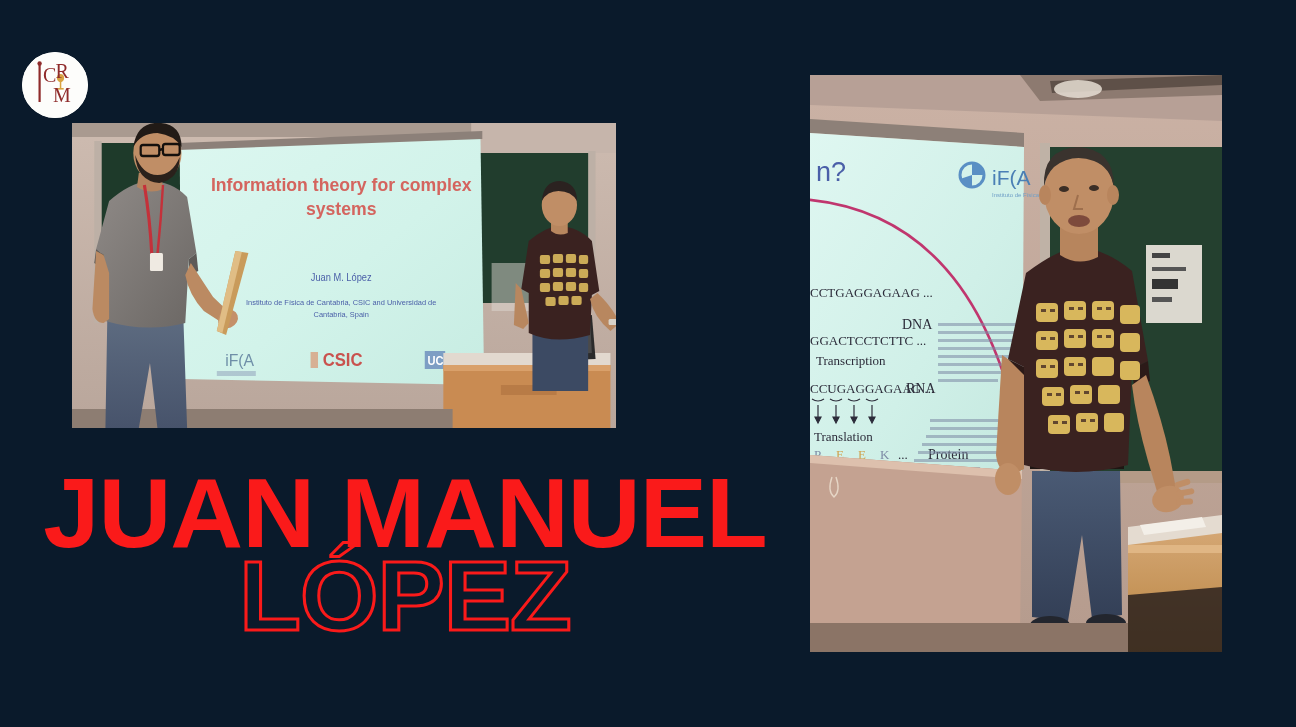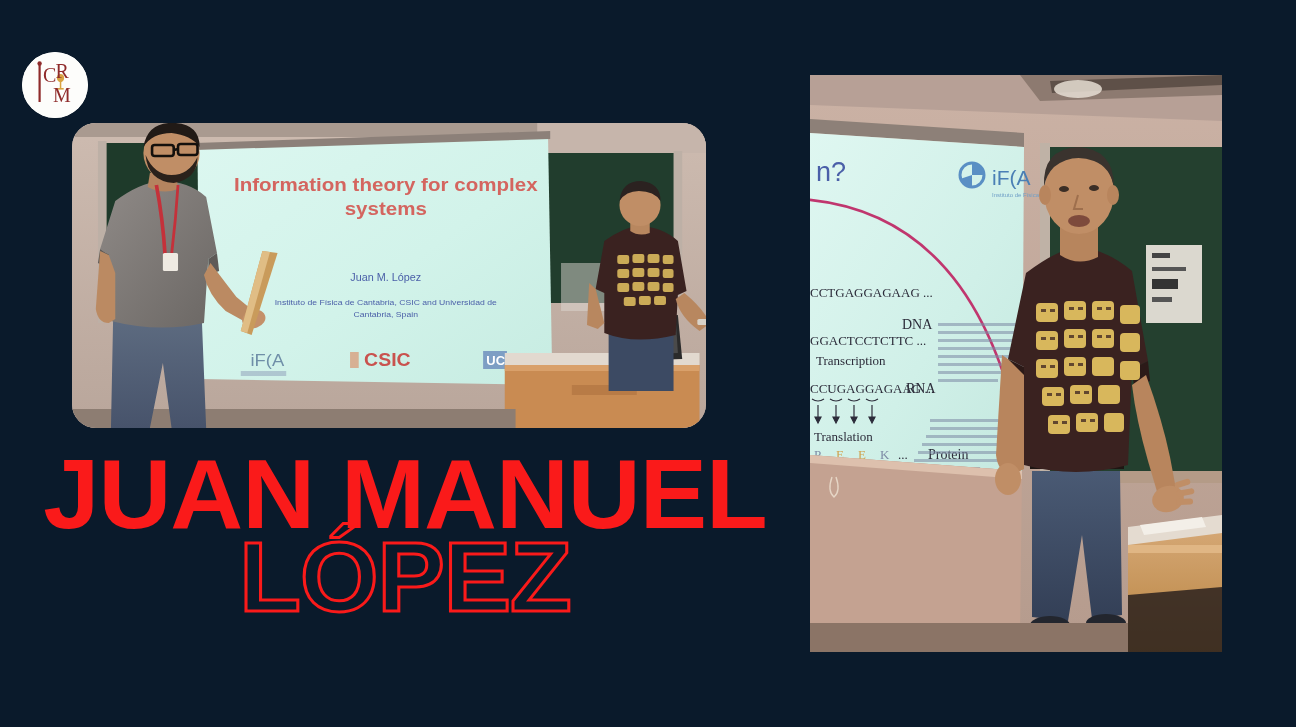"Information theory for complex" #photo-left { border-radius: 24px -> none; width: 634px -> 544px }
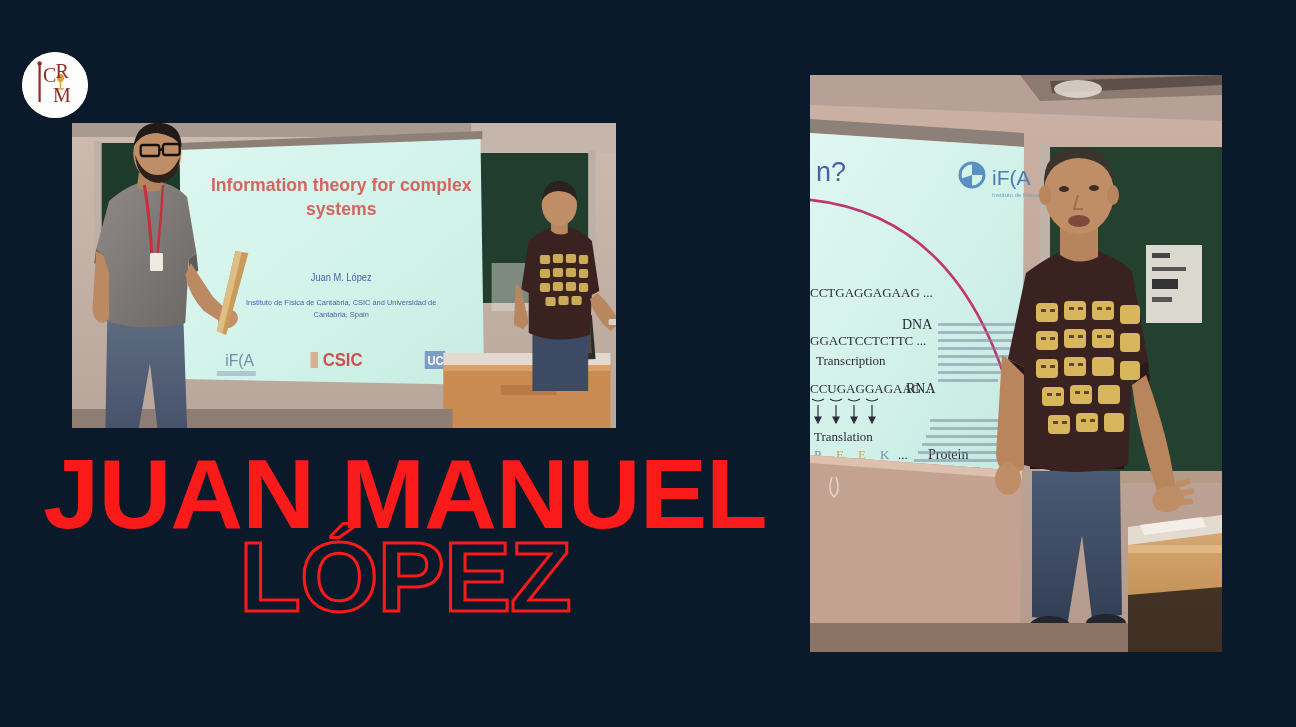"JUAN MANUEL" #title-block { top: 449px -> 468px }
